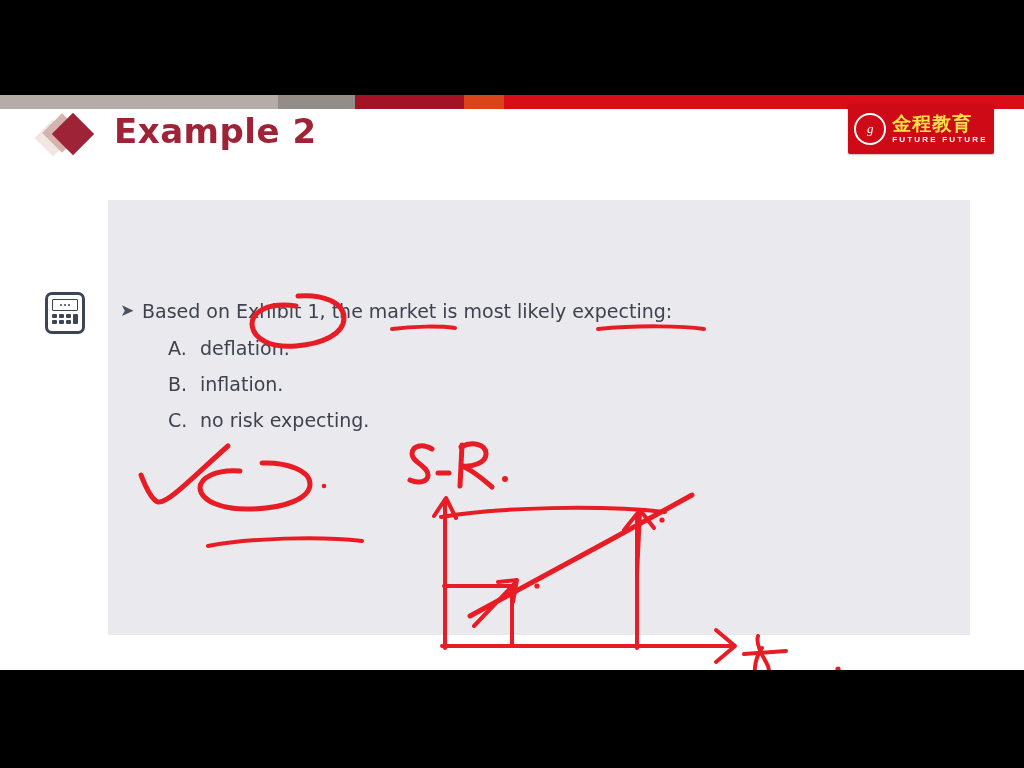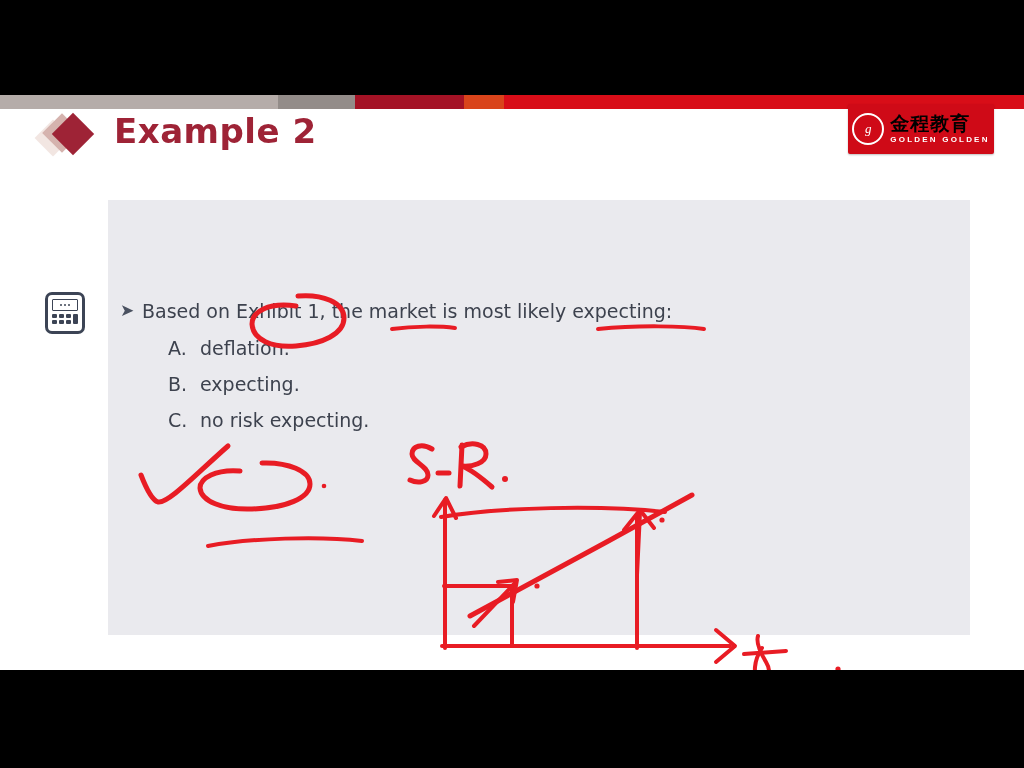"金程教育" #brand .cn { color: #000000 -> #fde047 }
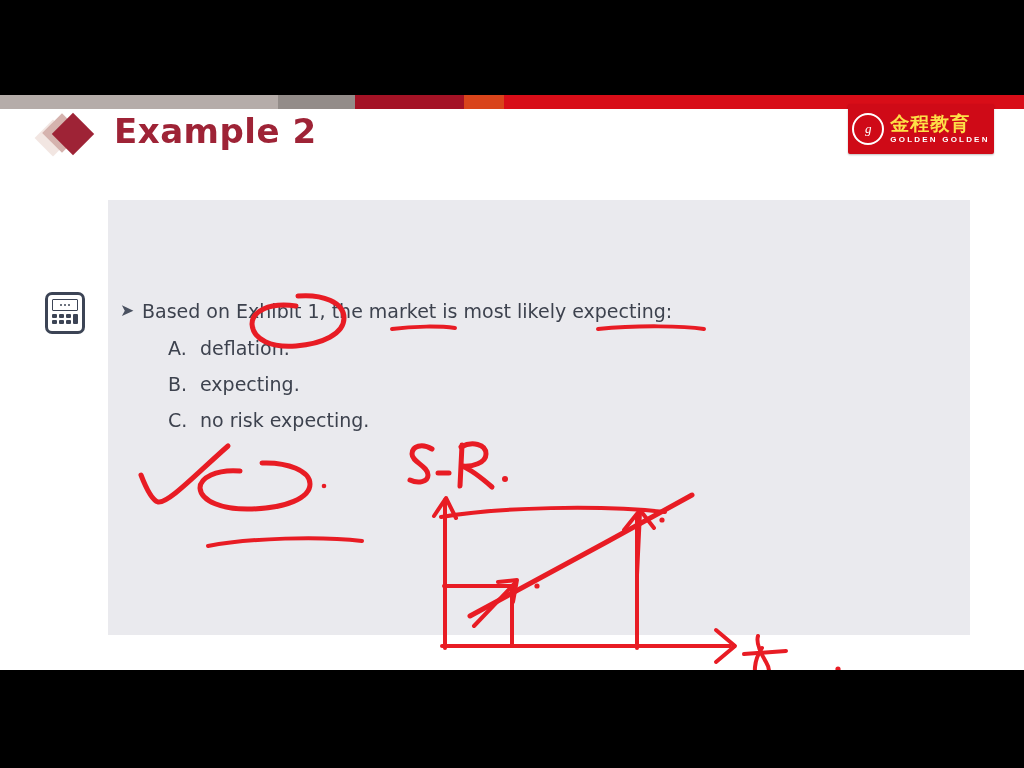"GOLDEN GOLDEN" span.en { text: GOLDEN GOLDEN -> FUTURE FUTURE }
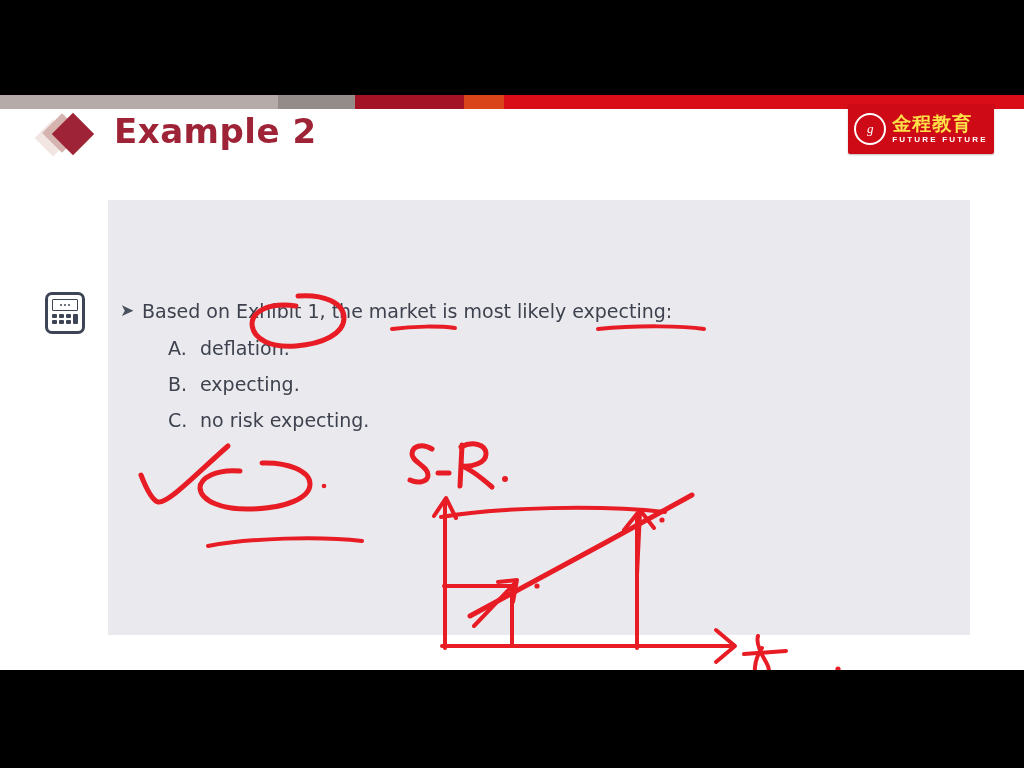"expecting." span { text: expecting -> inflation }
